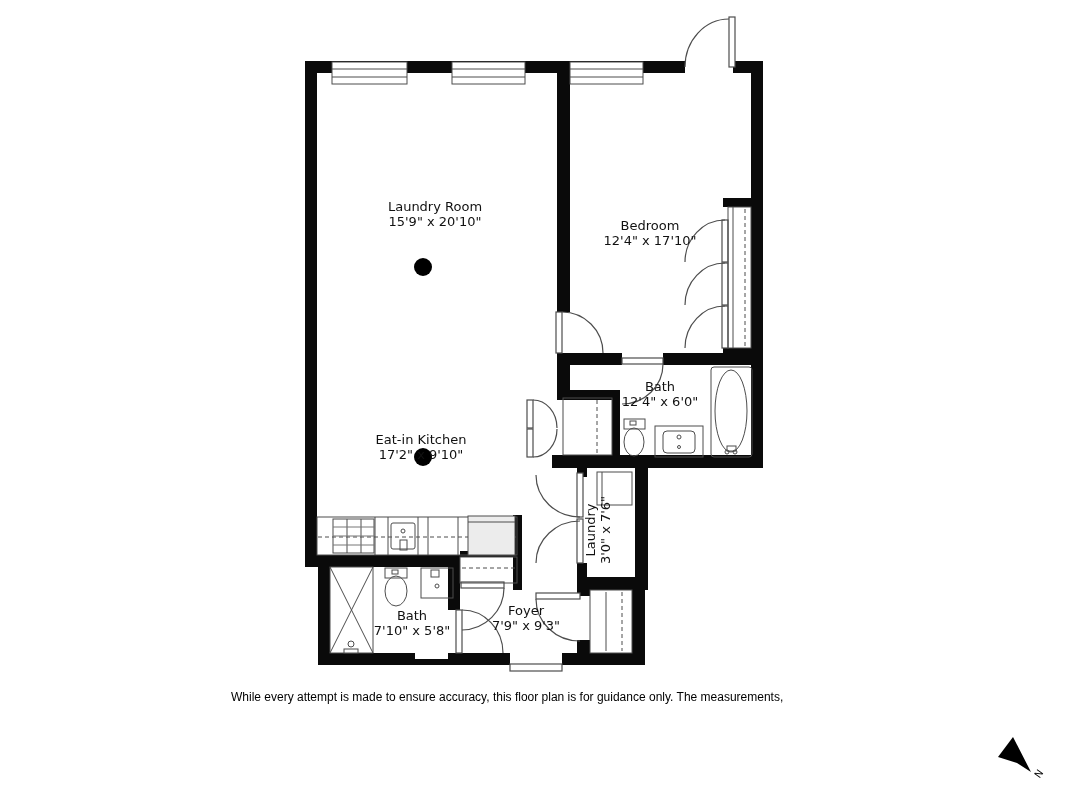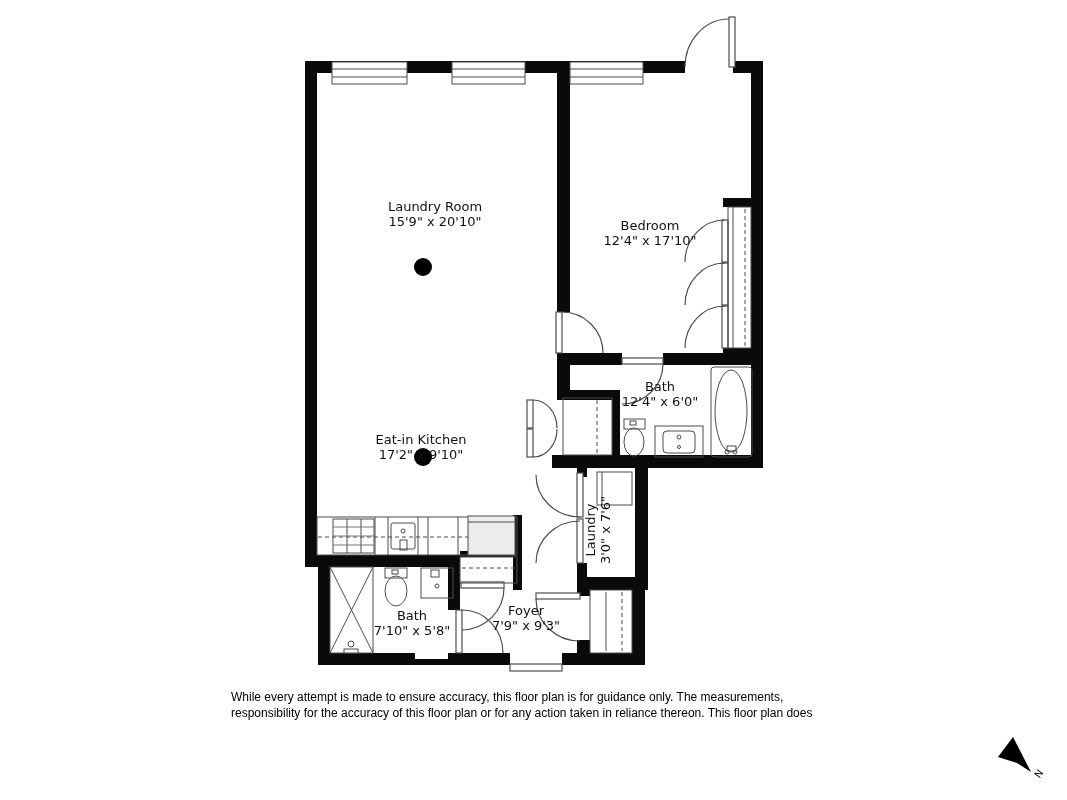"responsibility for the accuracy of" div { html: <div>responsibility for the accuracy of this floor plan or for any action taken in reliance thereon. This floor plan does</div> -> none }
